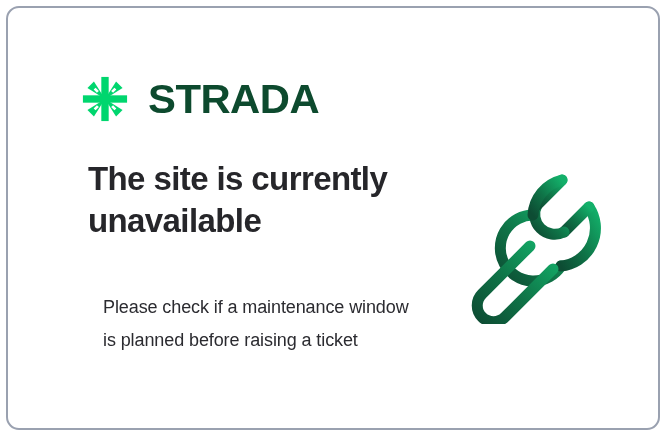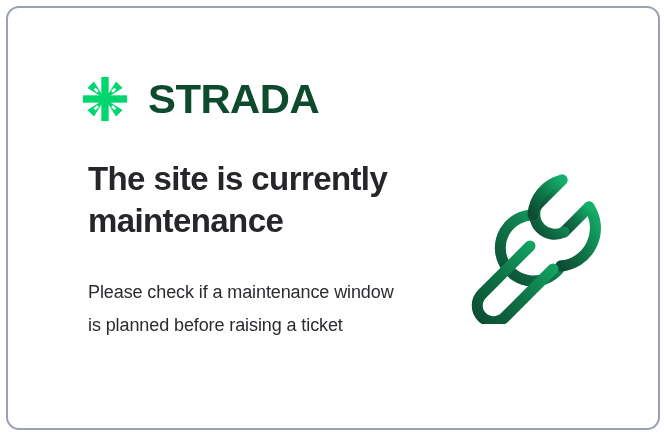"The site is currently maintenance" h1.headline { text: maintenance -> unavailable }
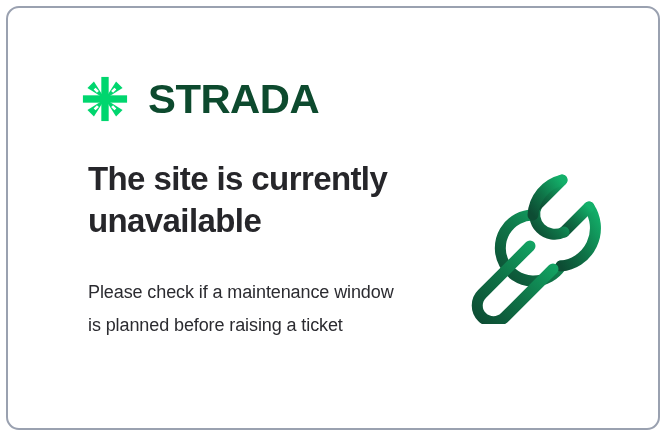"Please check if a maintenance" .bodycopy { margin: 0 -> 15px }
